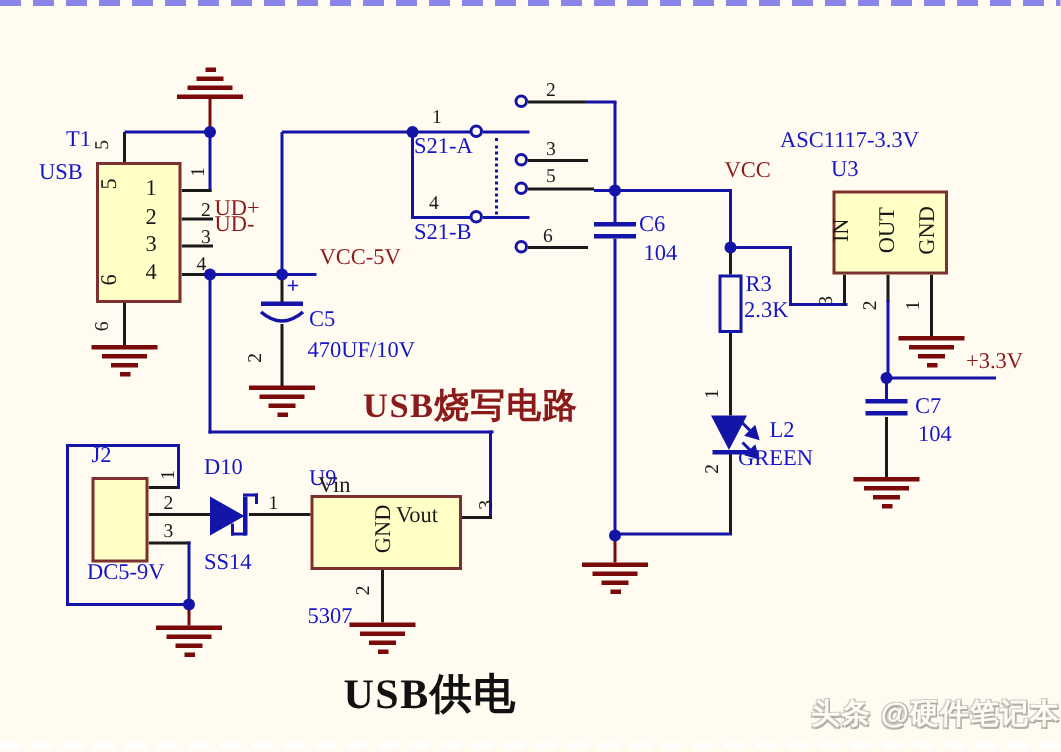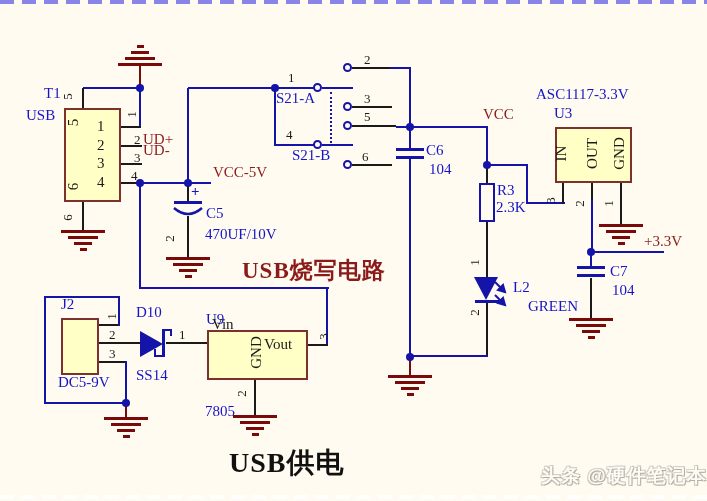"ASC1117-3.3V" span.lbl { left: 536px -> 520px }
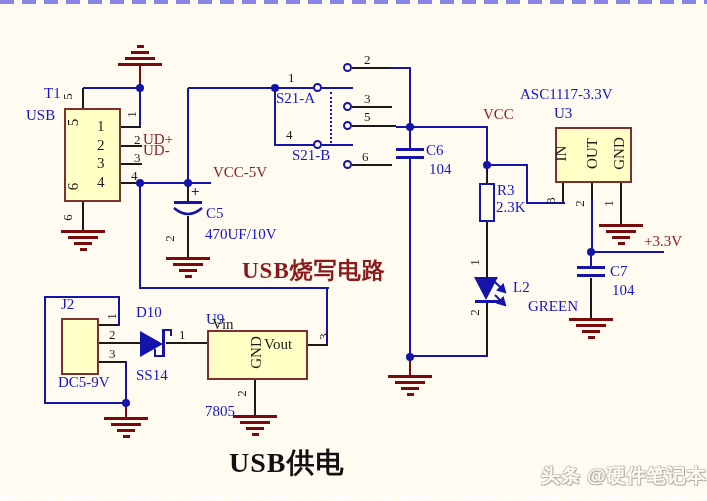"S21-B" span.lbl { left: 292px -> 276px }
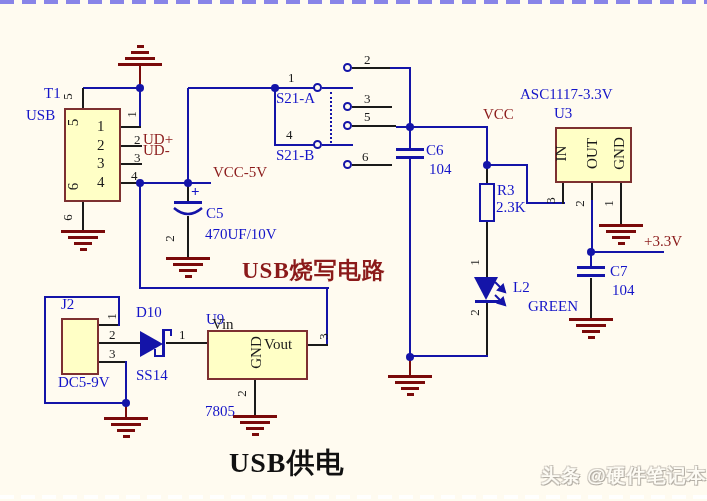"GREEN" span.lbl { left: 528px -> 492px }
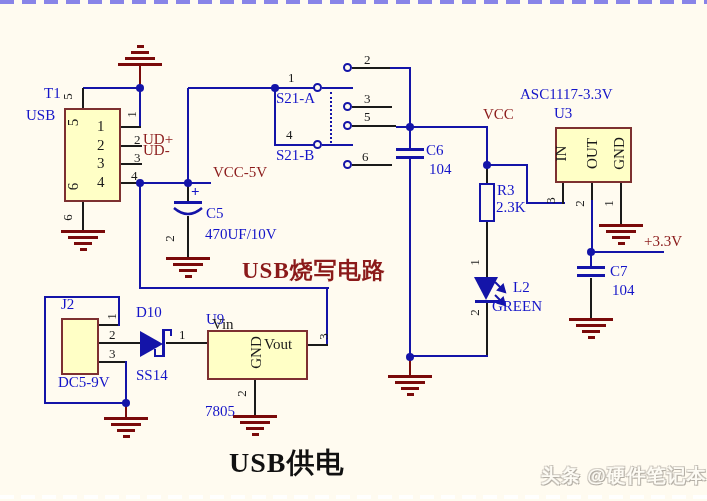"7805" span.lbl { text: 7805 -> 5307 }
